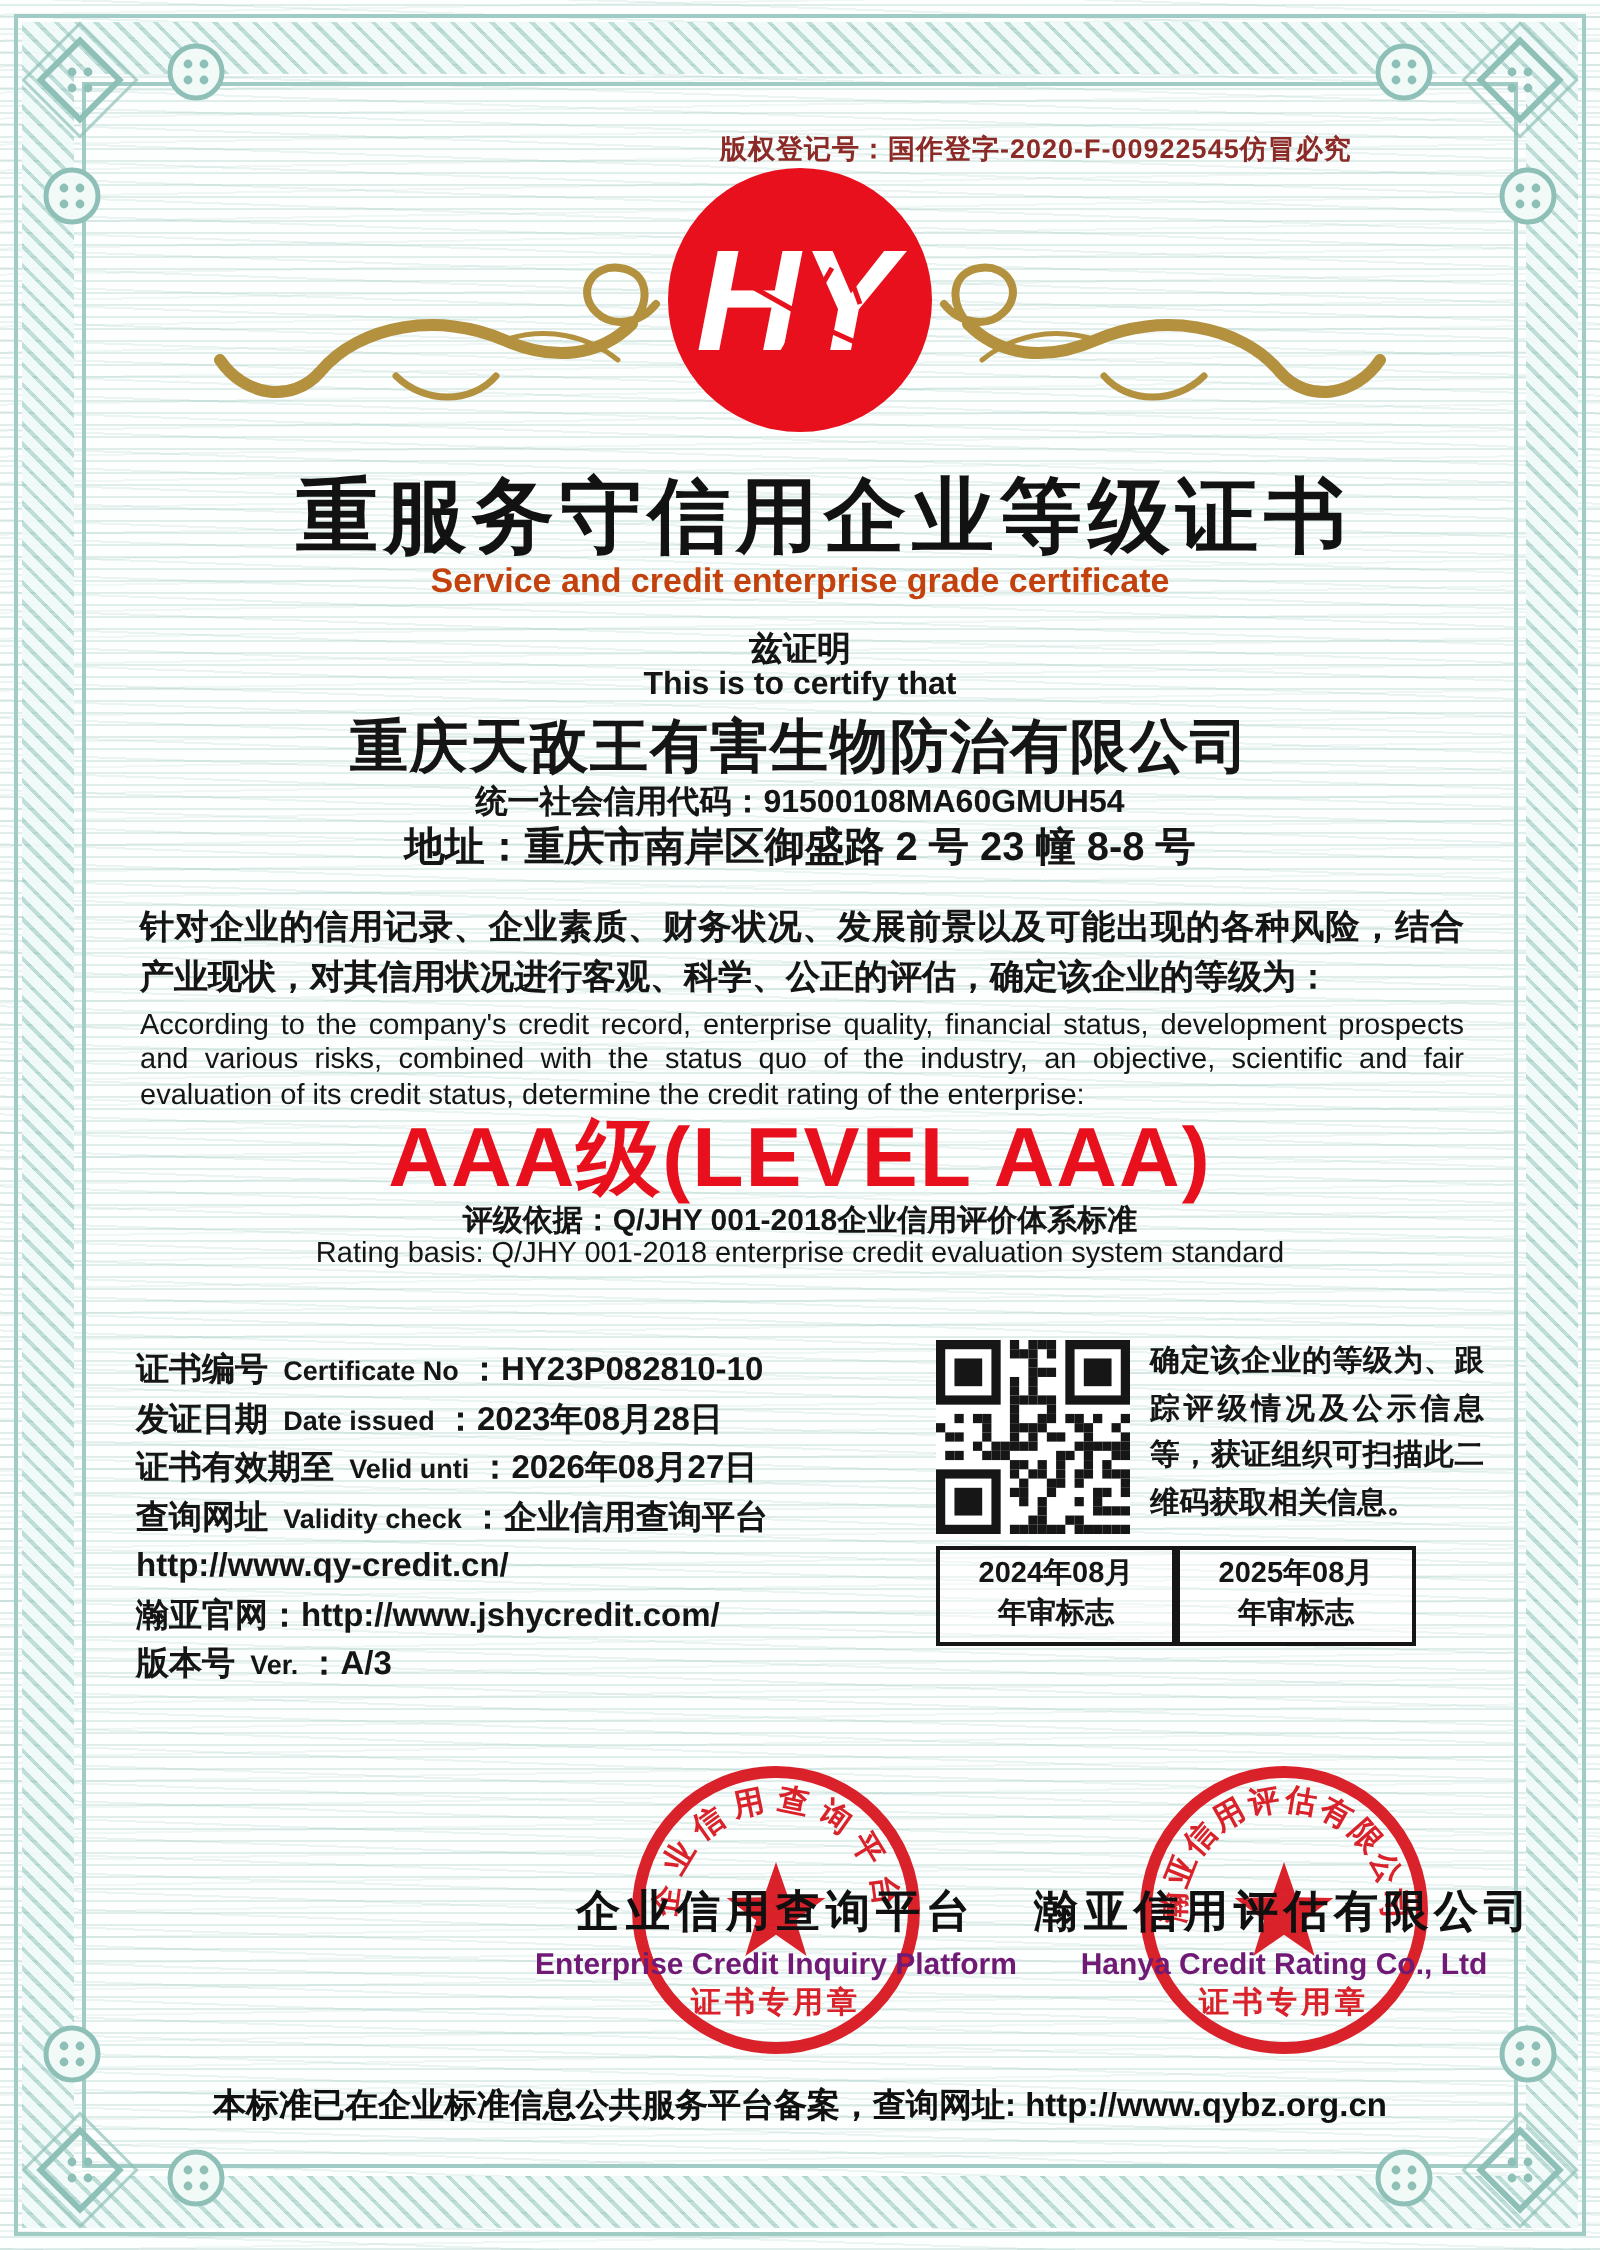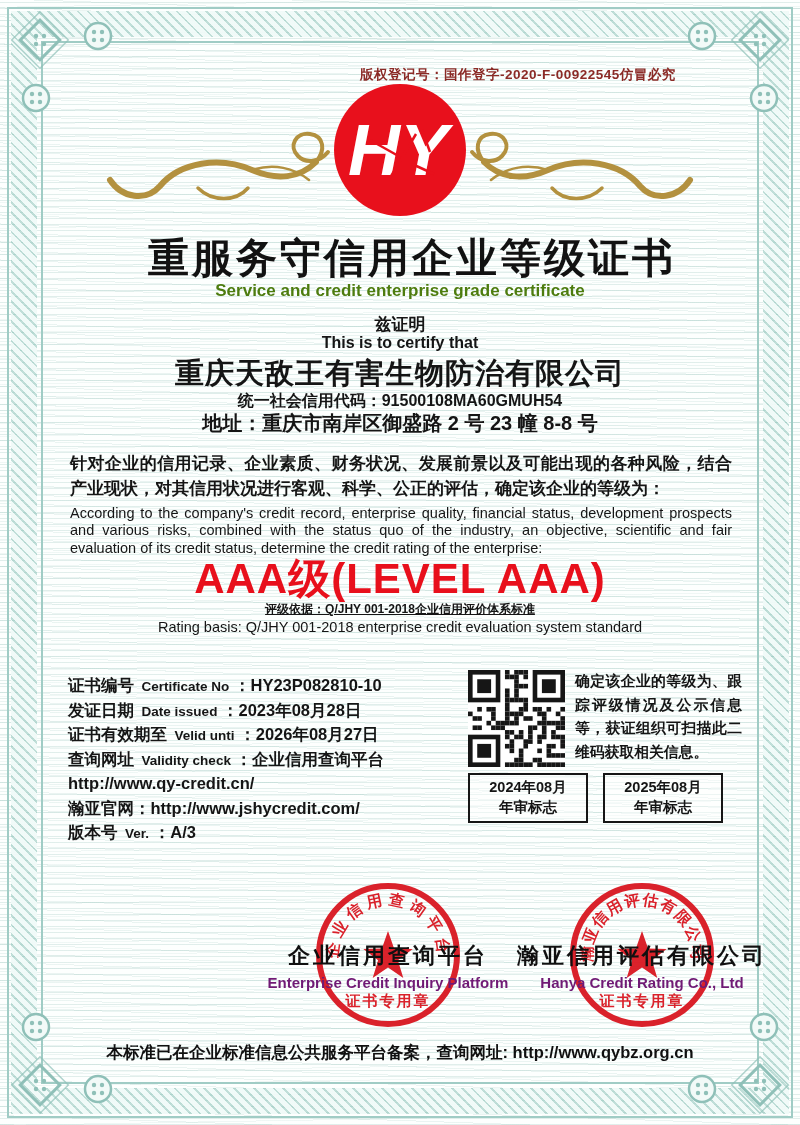"Service and credit enterprise grade" .title-en { color: #4d7c0f -> #c2410c }
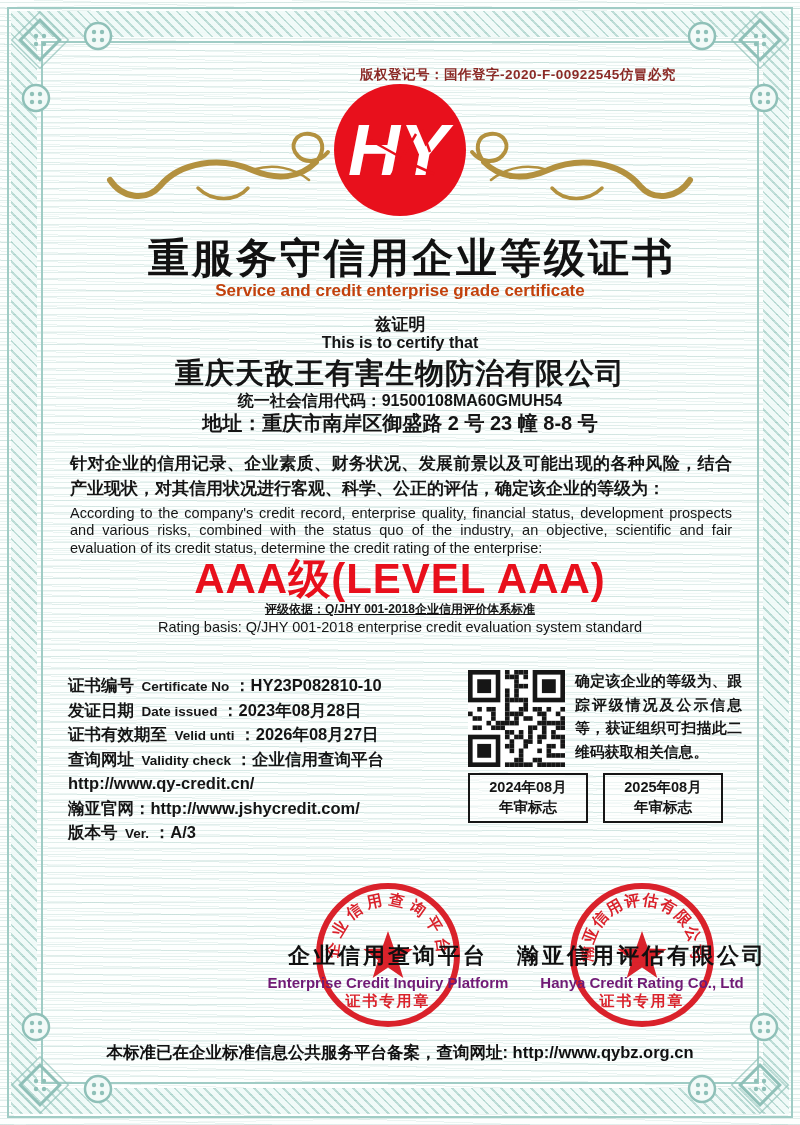"评级依据：Q/JHY 001-2018企业信用评价体系标准" .basis-cn { font-size: 12px -> 15px; text-decoration: underline -> none }
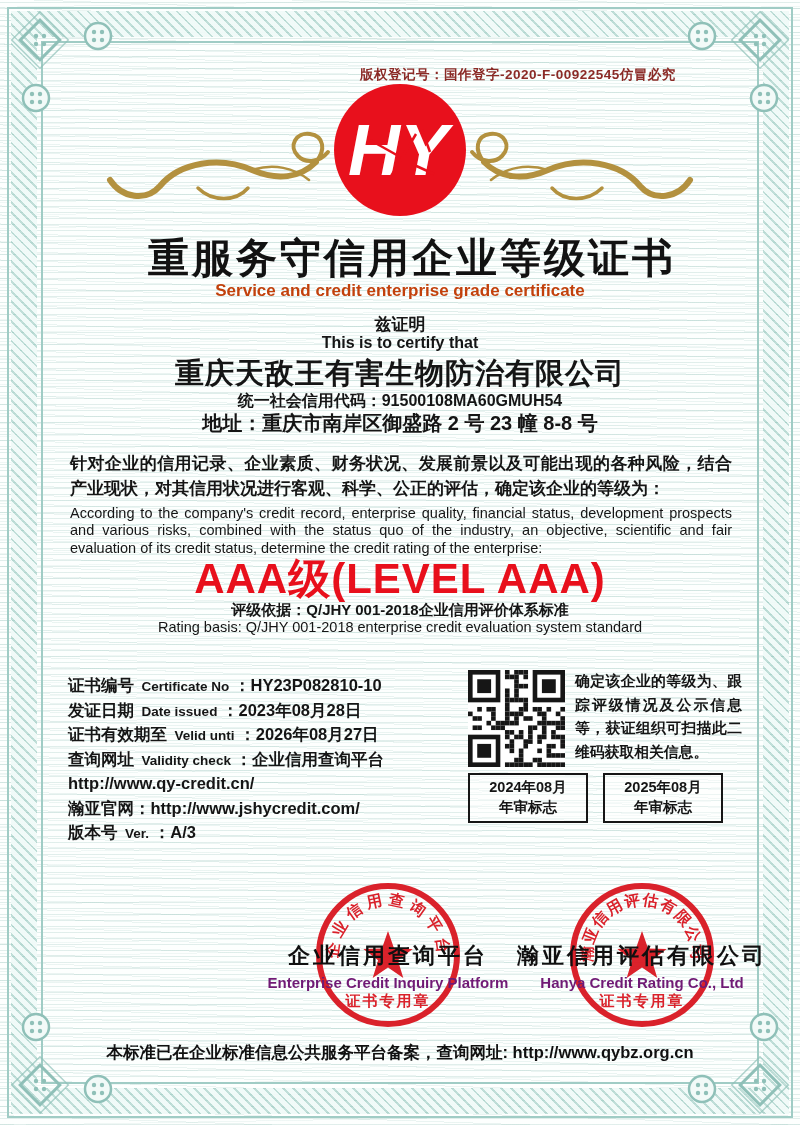"2024年08月" .year-row { gap: 15px -> none }
